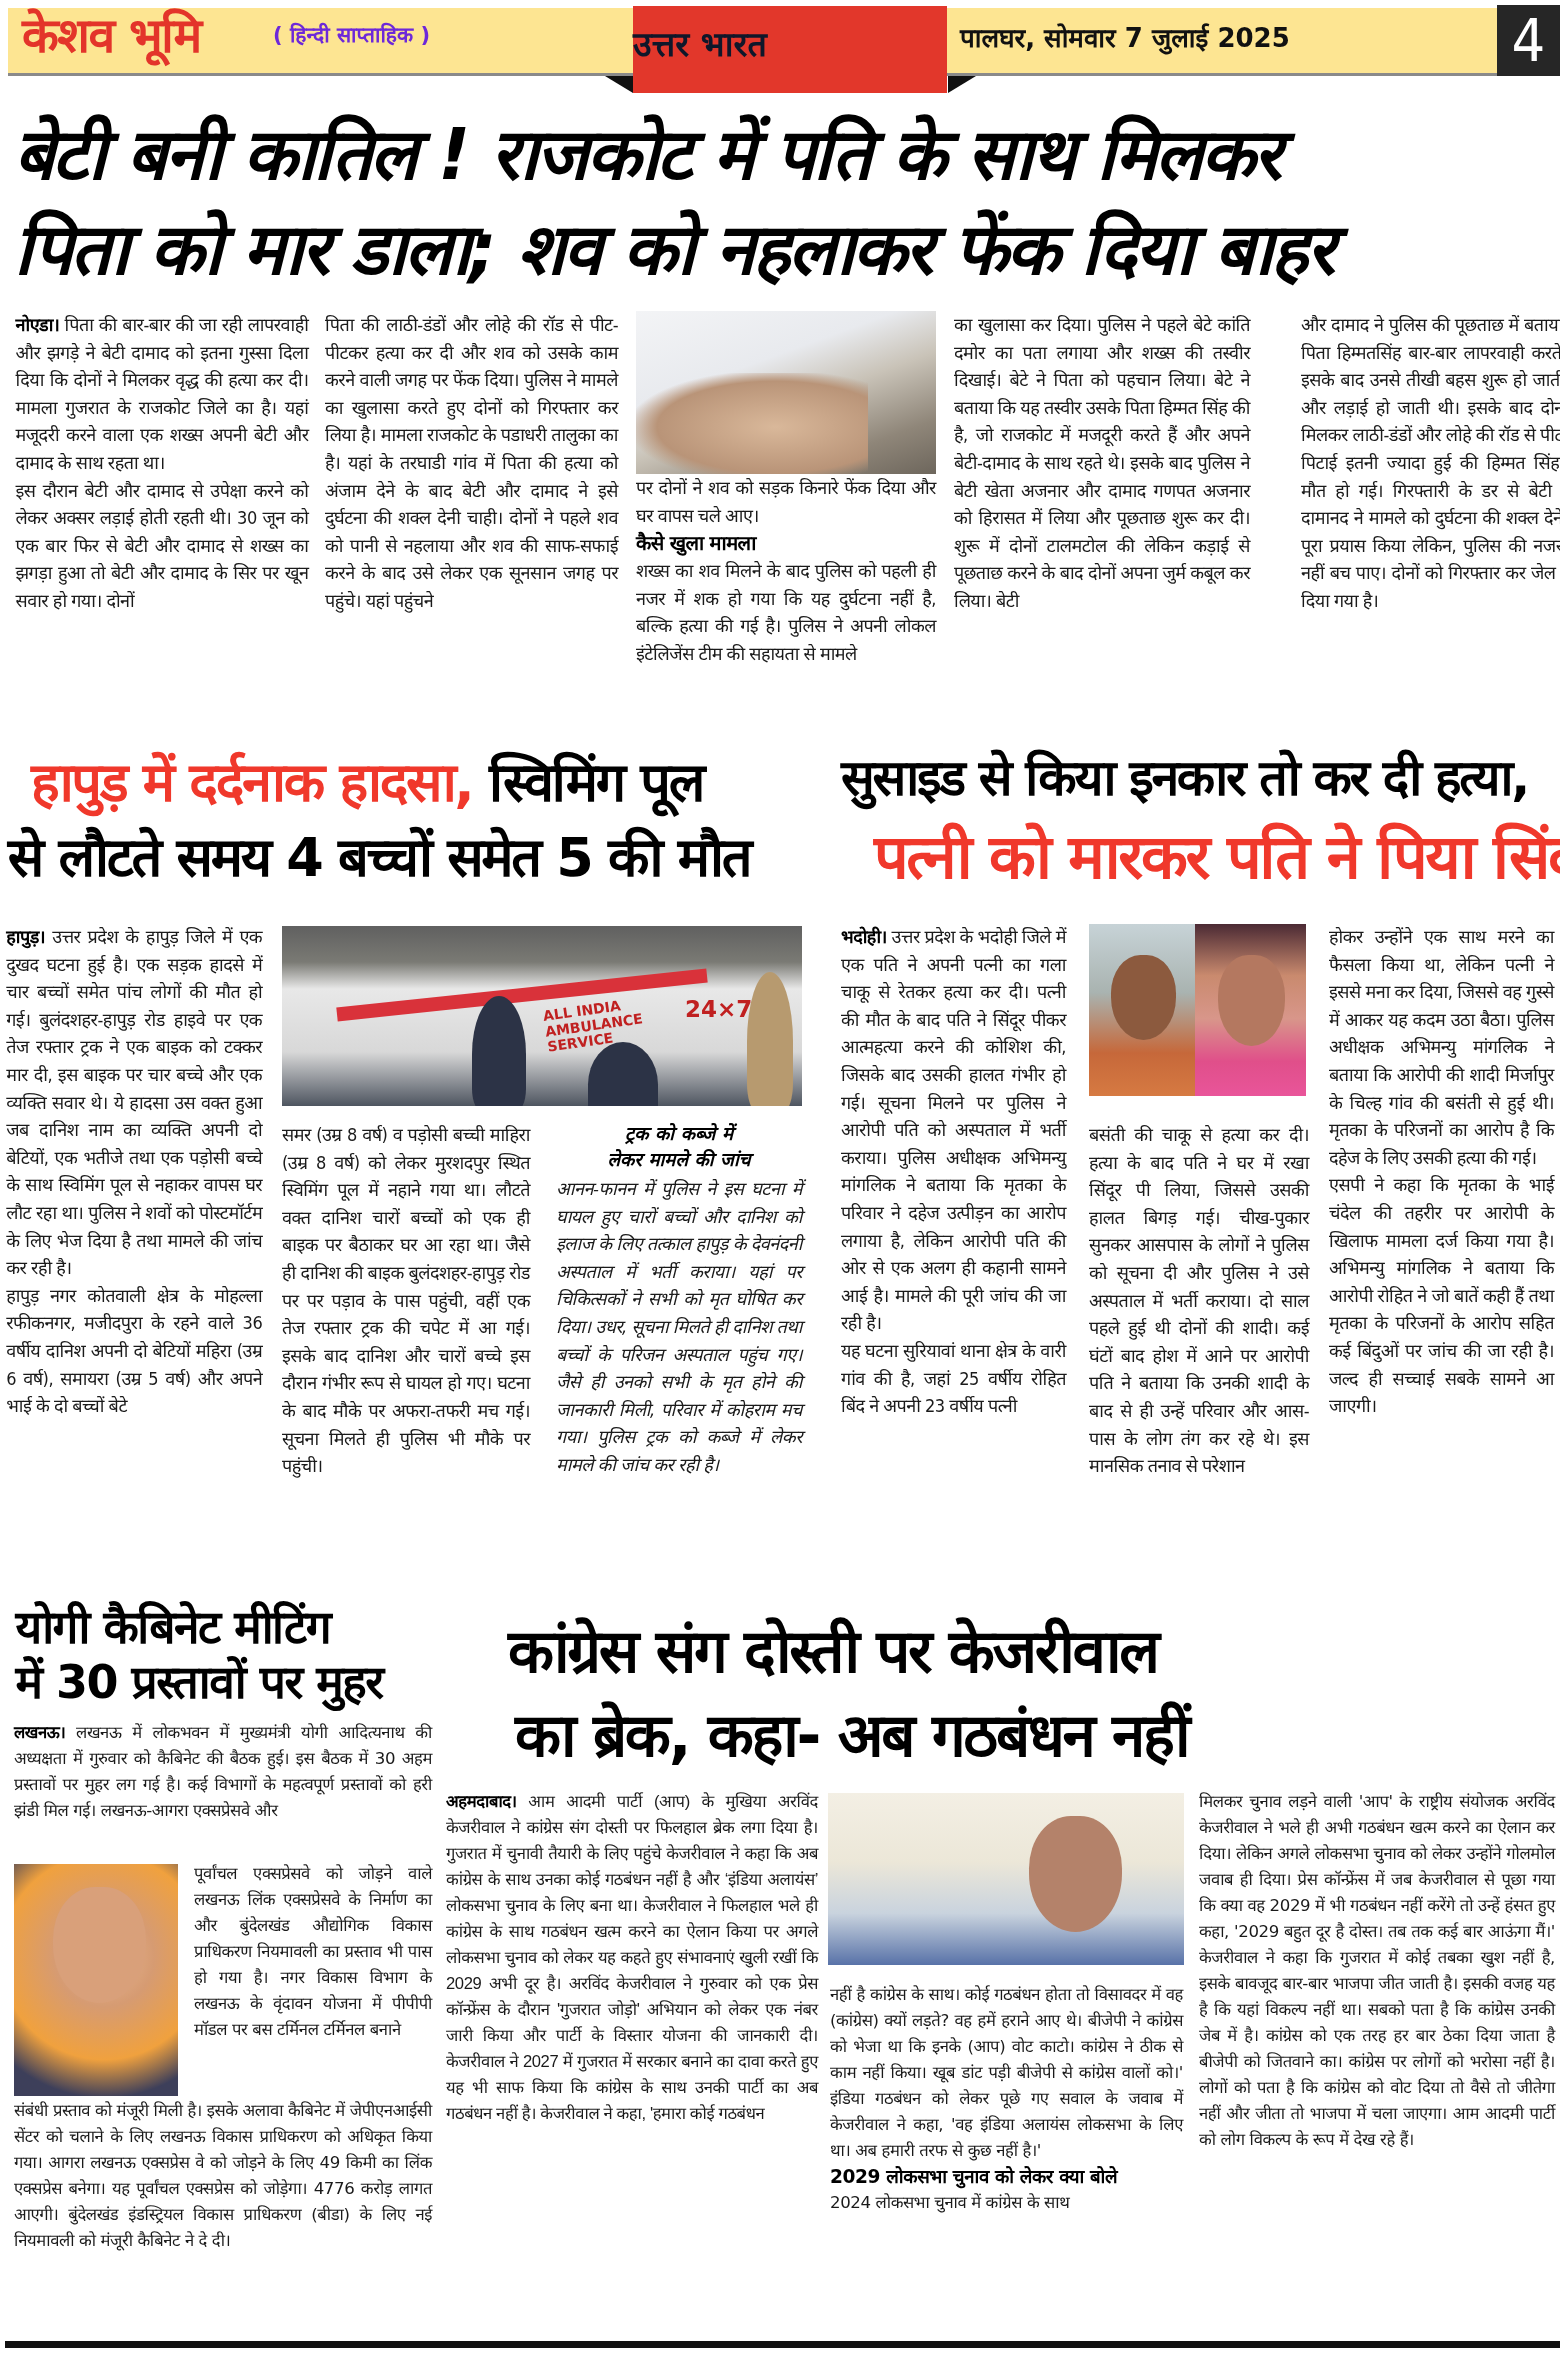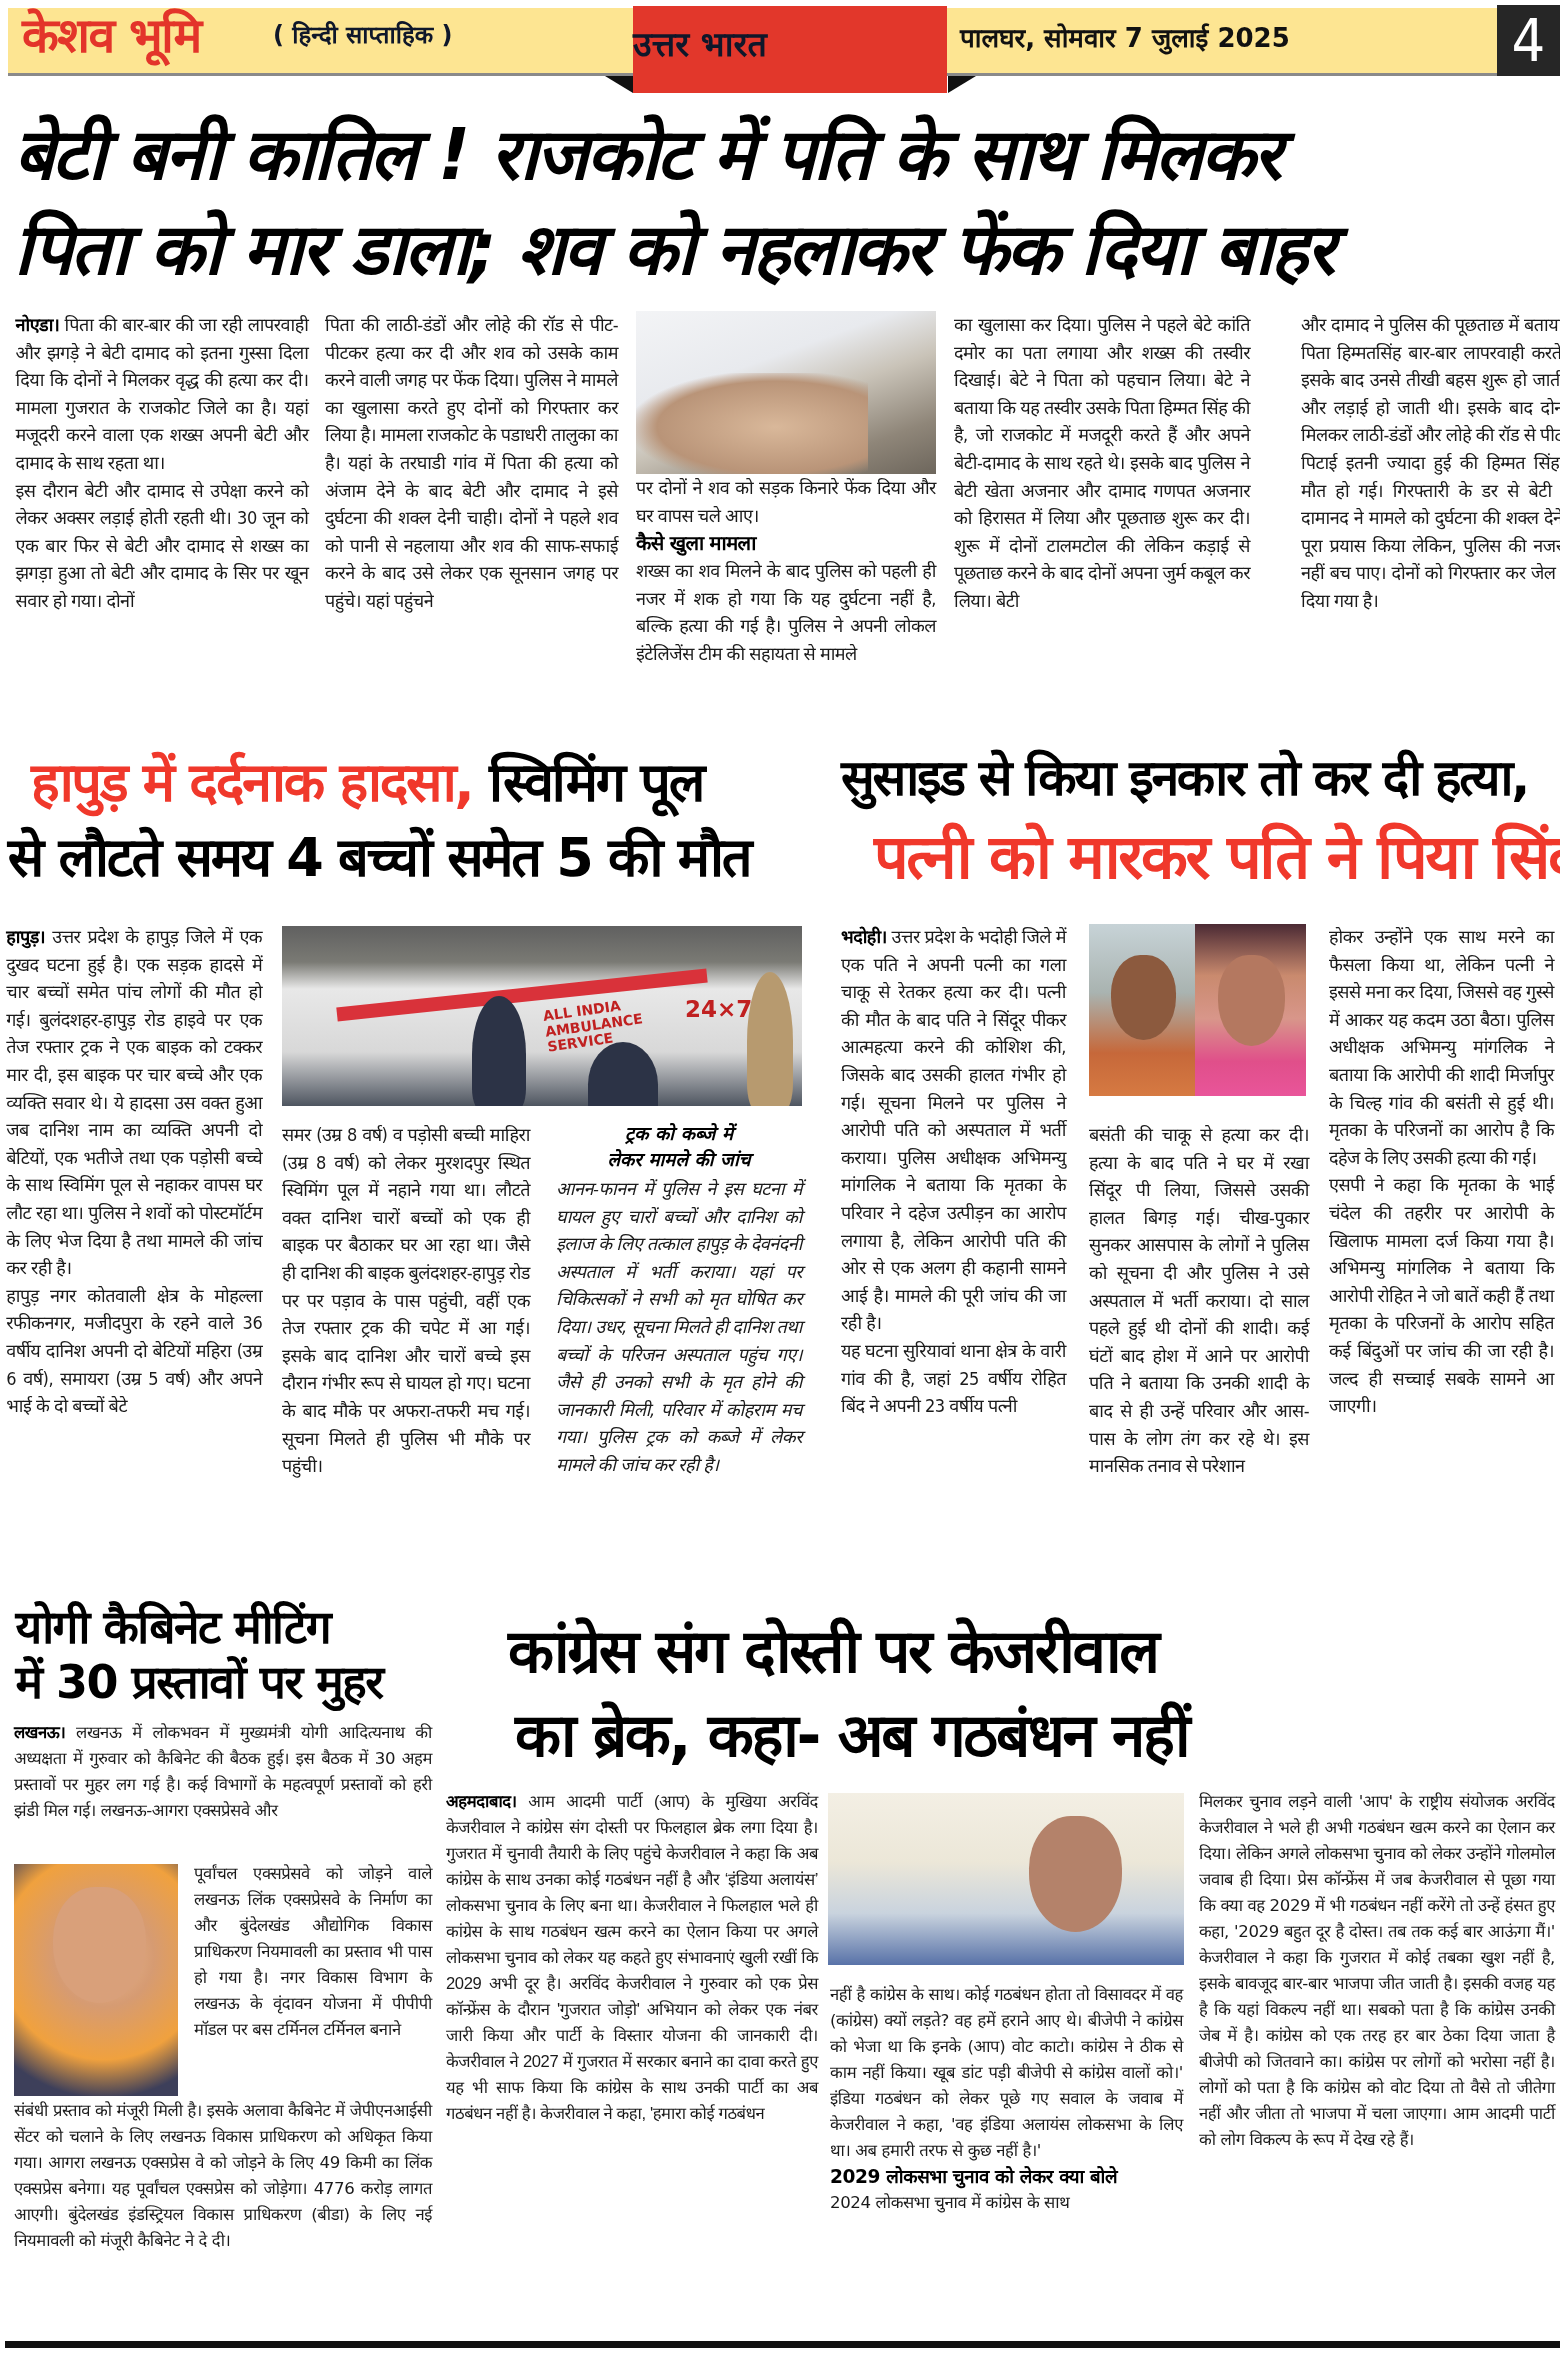"( हिन्दी साप्ताहिक )" .logo-sub { color: #0f172a -> #6d28d9; font-size: 24px -> 21px }
